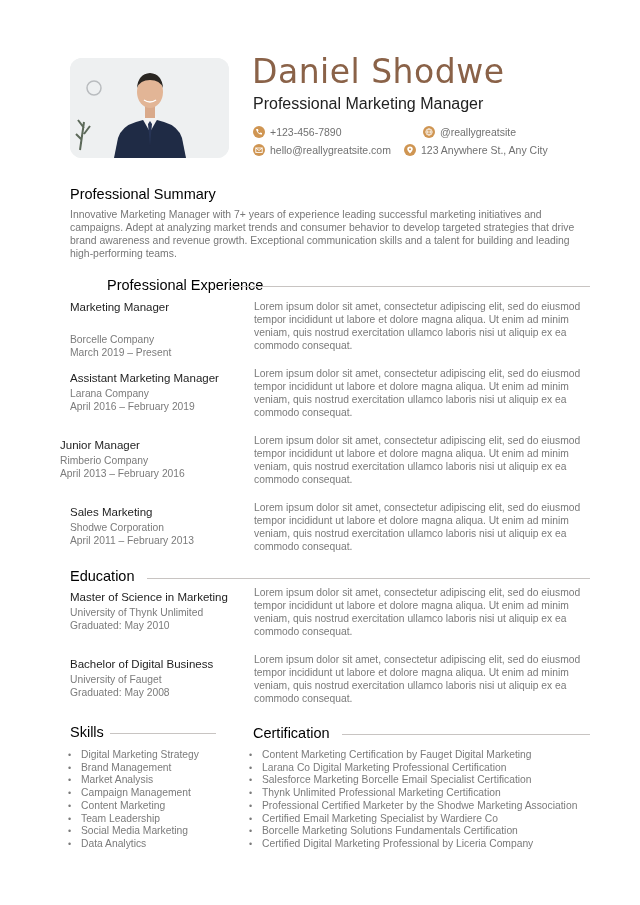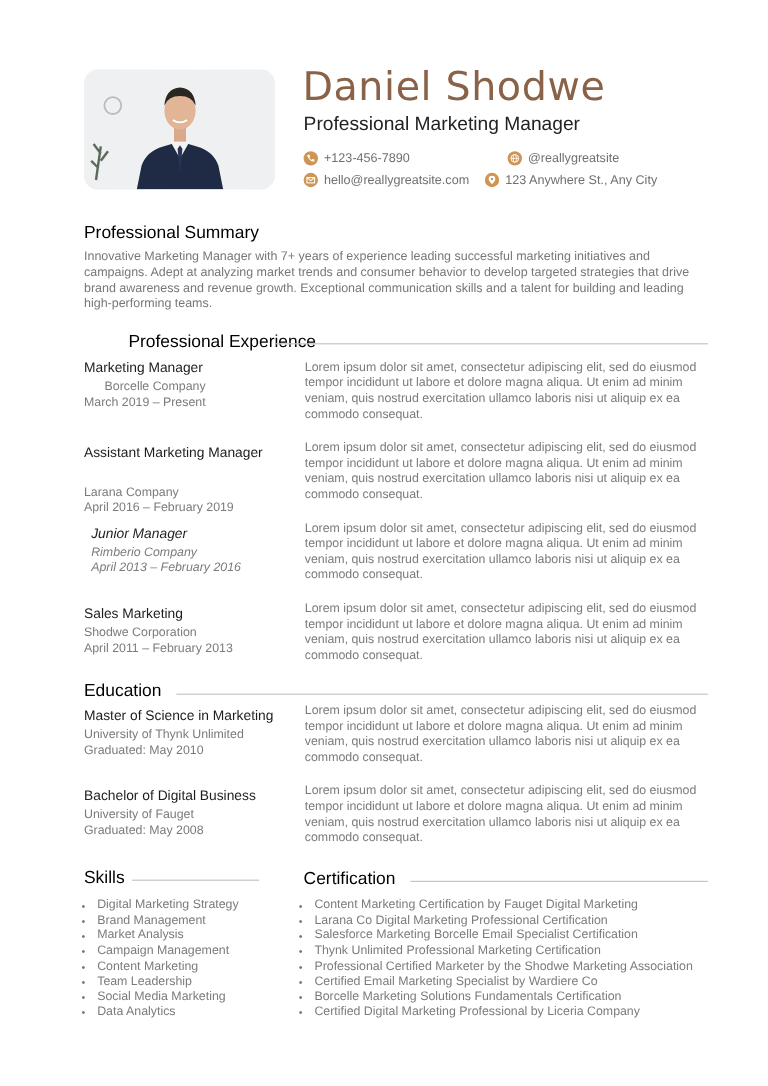"Borcelle Company" div.job-meta { margin-top: 3px -> 20px; text-align: right -> none }
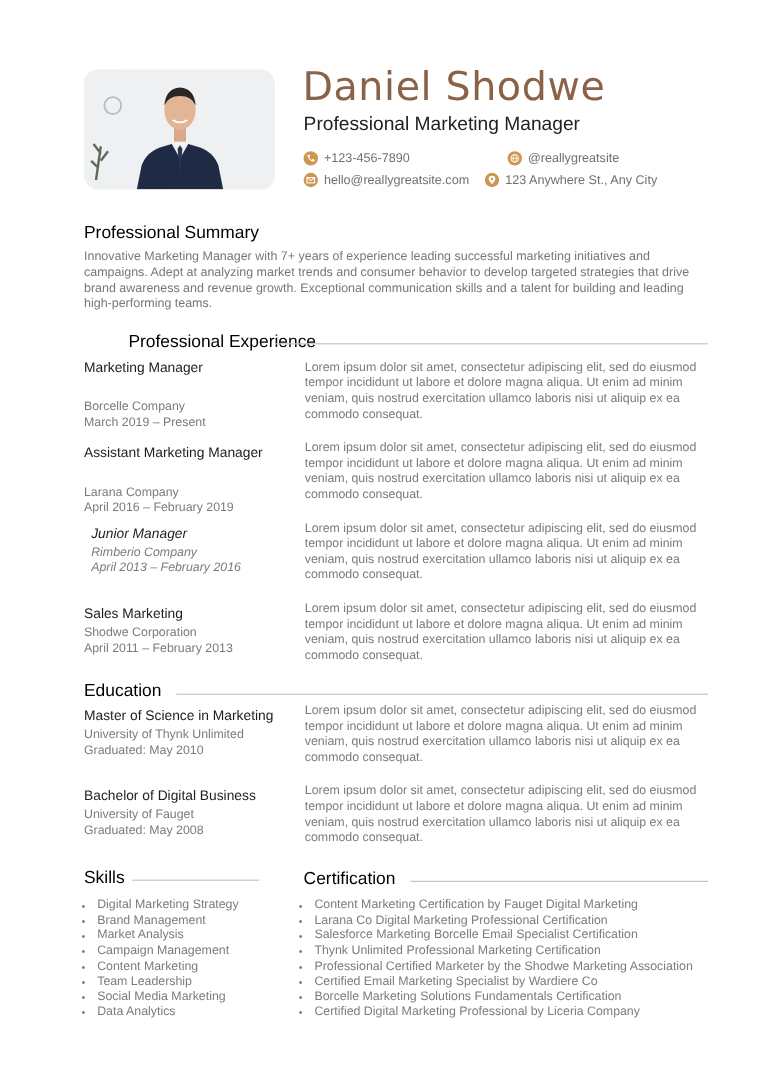"Larana Company" div.job-meta { margin-top: 20px -> 3px }
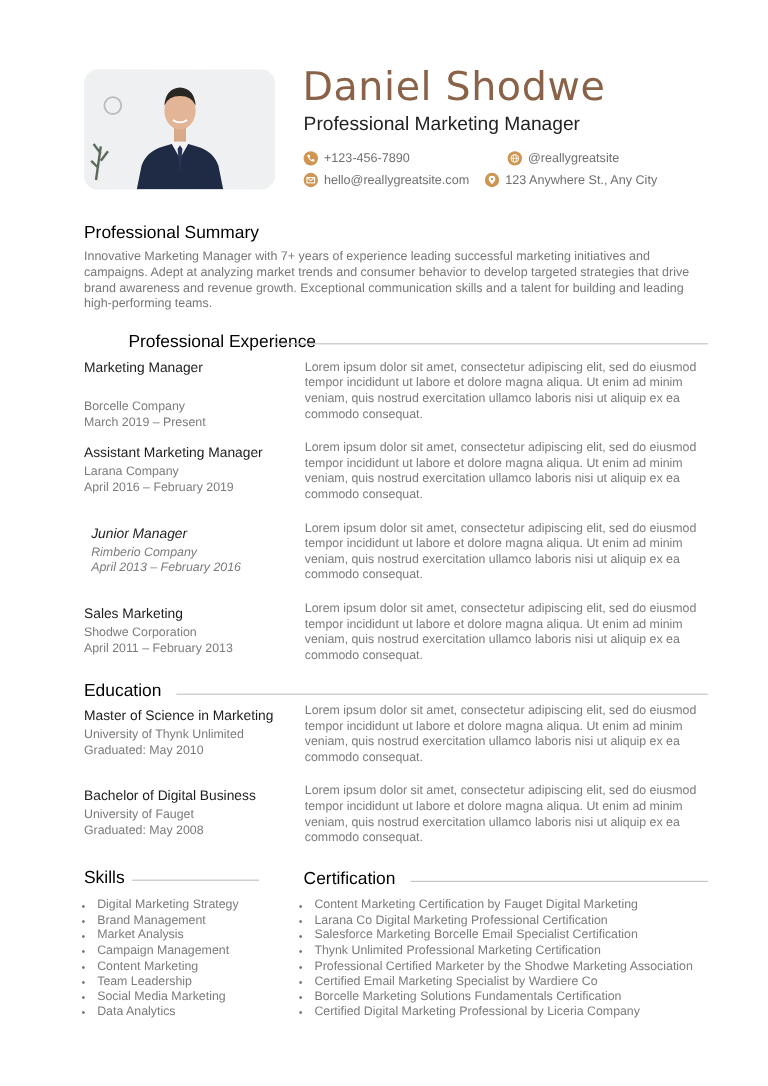"Junior Manager" div.abs { font-style: italic -> none; left: 76px -> 60px }
